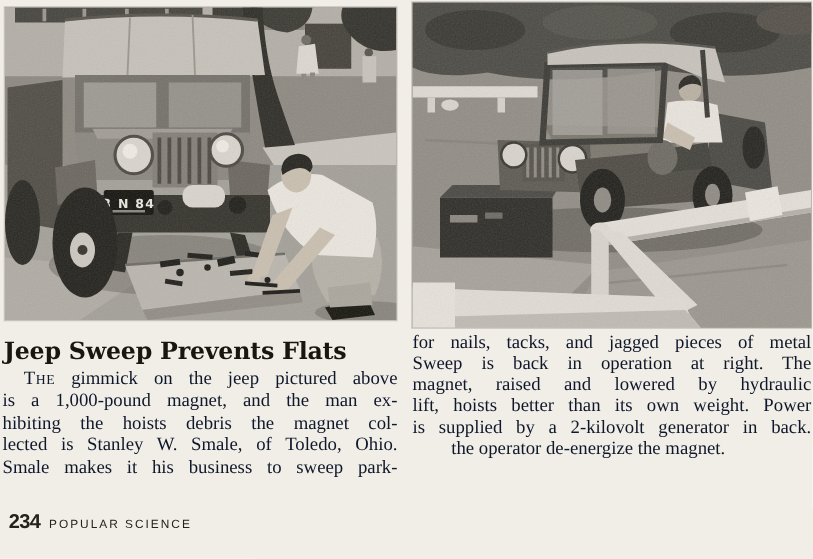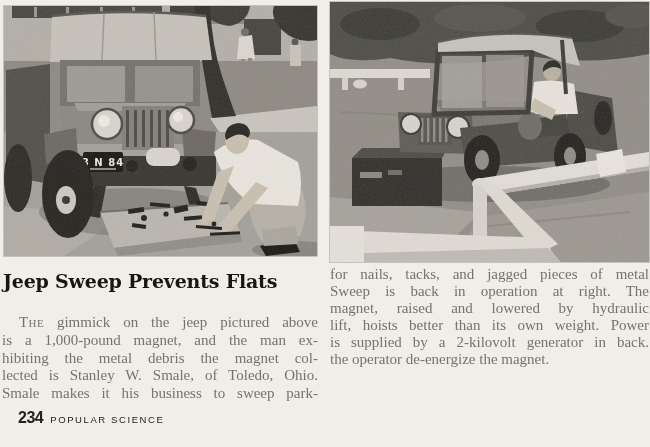"Jeep Sweep Prevents Flats" h1.headline { margin: 0 0 22px 1px -> 0 0 3px 1px }
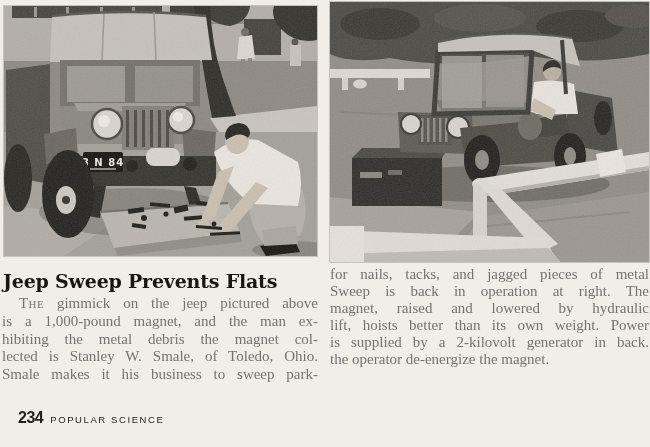"for nails, tacks, and jagged" .bl { color: #737373 -> #0f172a }
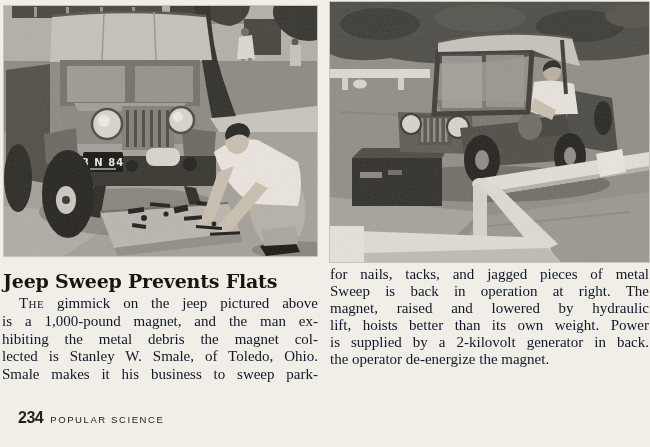"hibiting the metal debris the" div.bl { text: metal -> hoists }
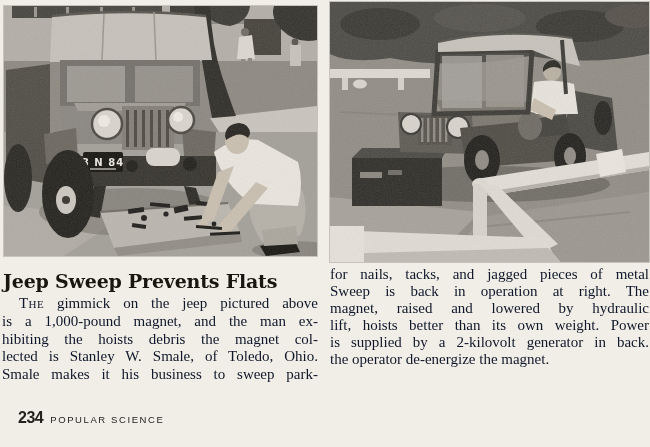"the operator de-energize the magnet." .bl.last { margin-left: none -> 31px }
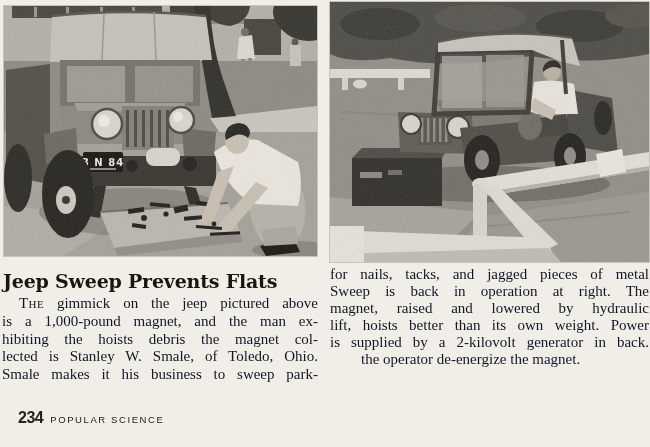"234" .footer { left: 18px -> 7px }
